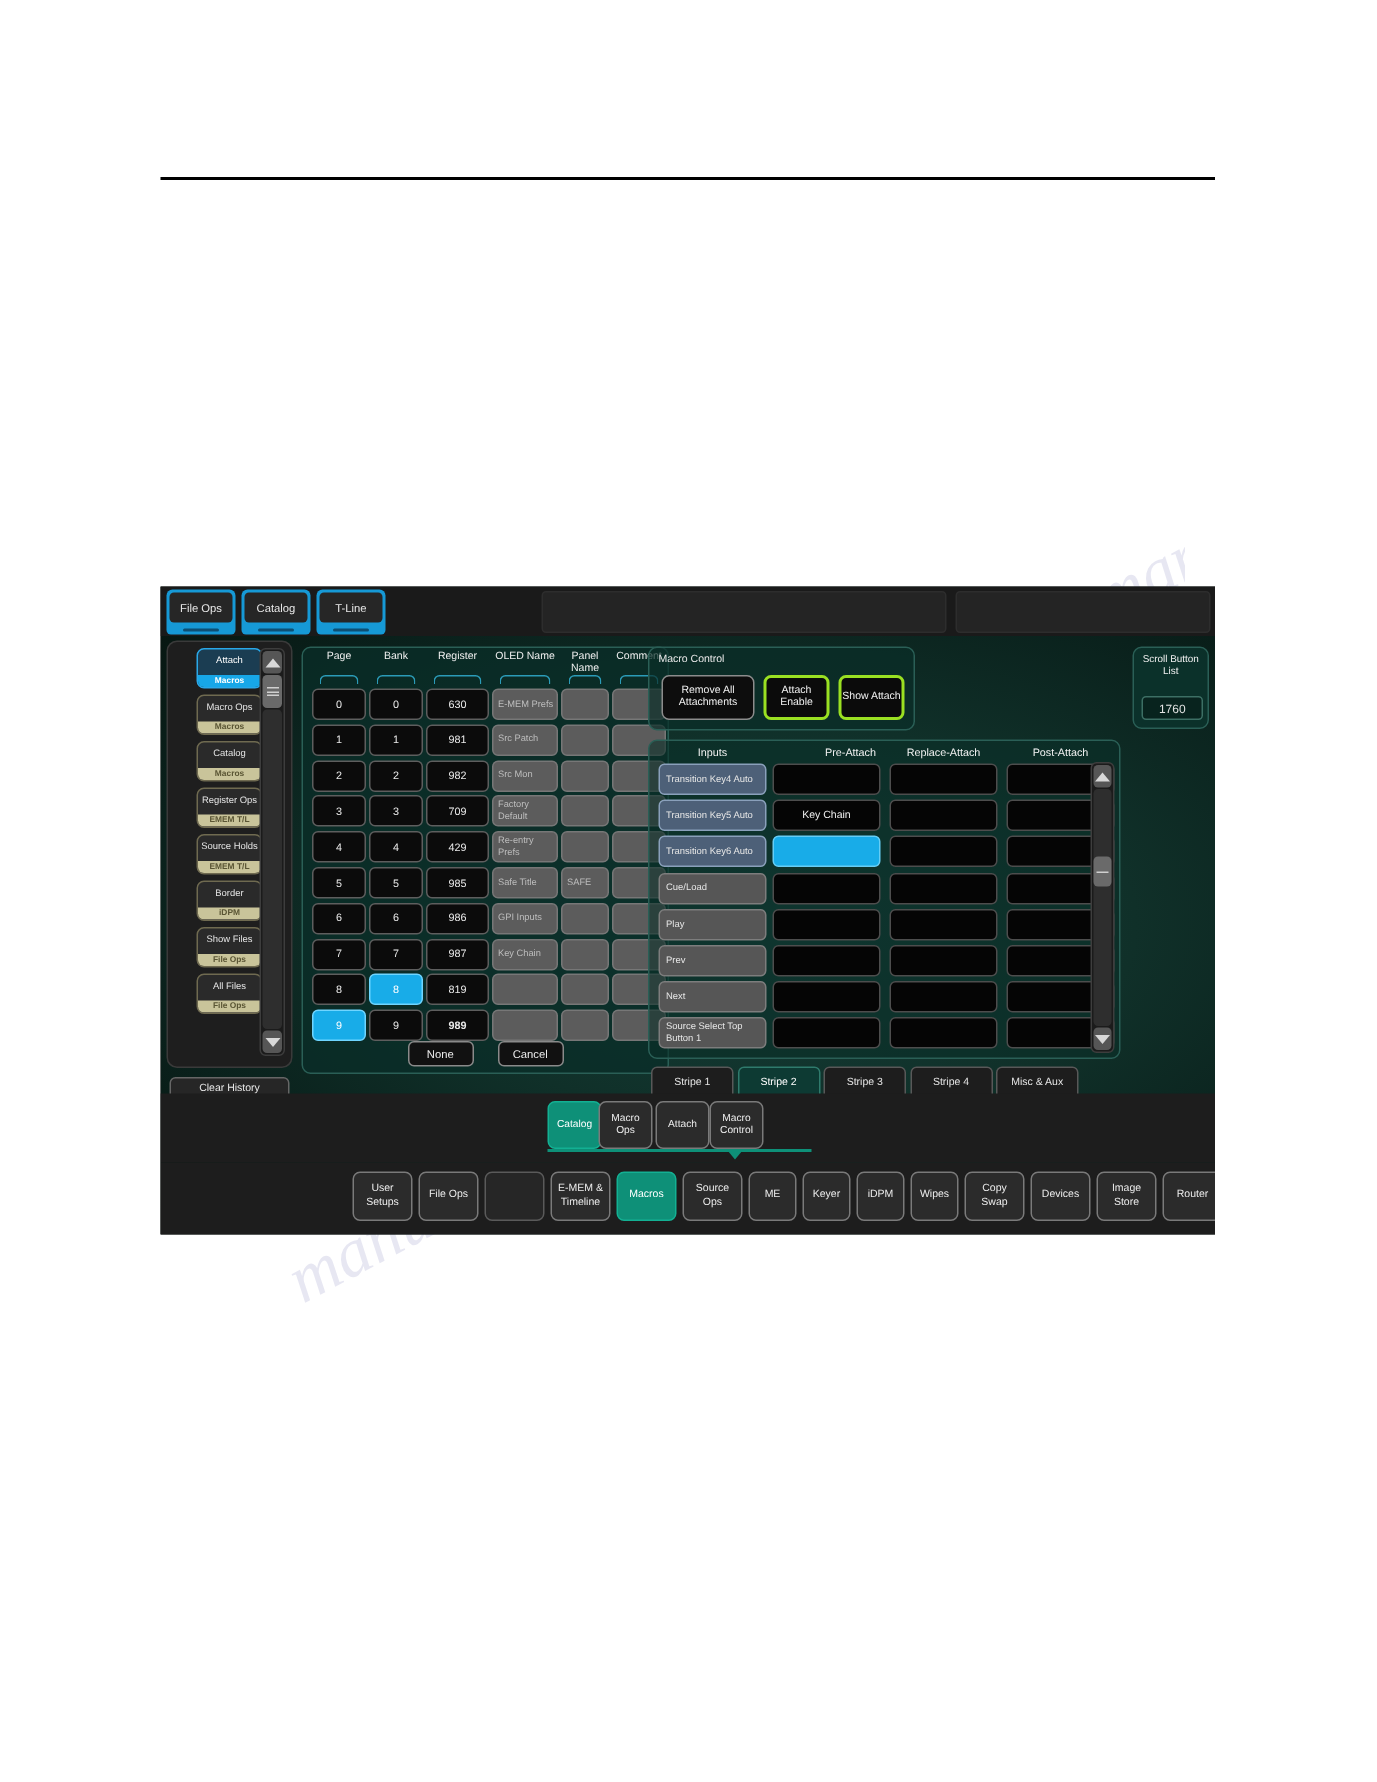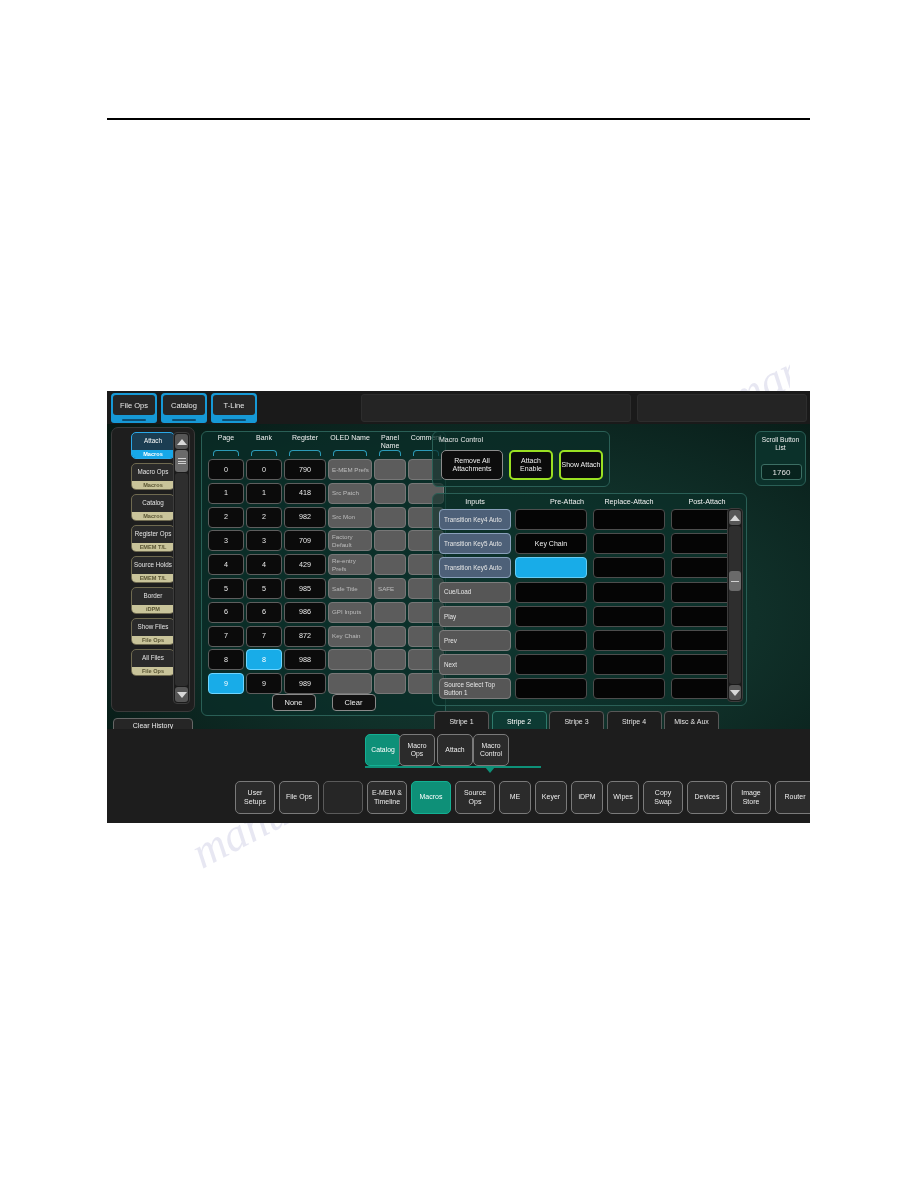"790" div.cell { text: 790 -> 630 }
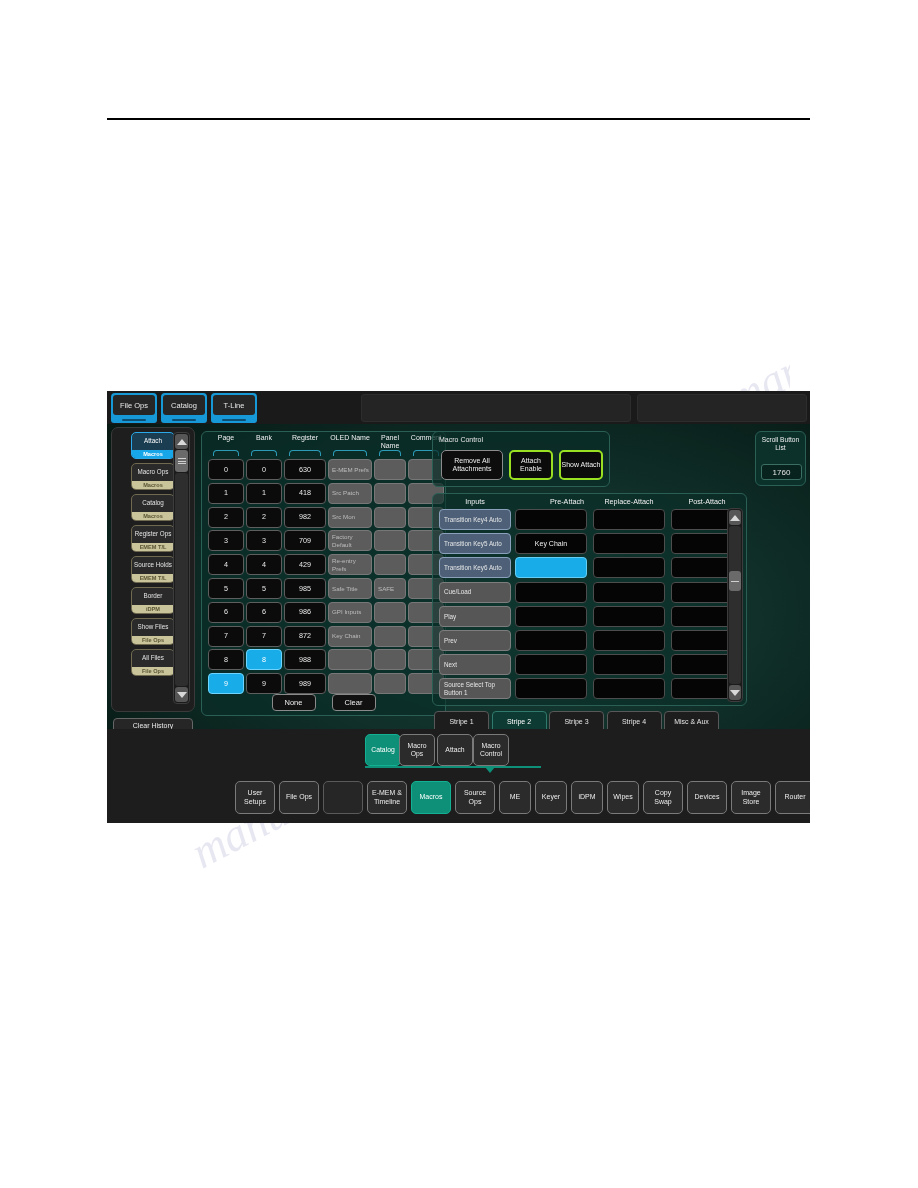"418" div.cell { text: 418 -> 981 }
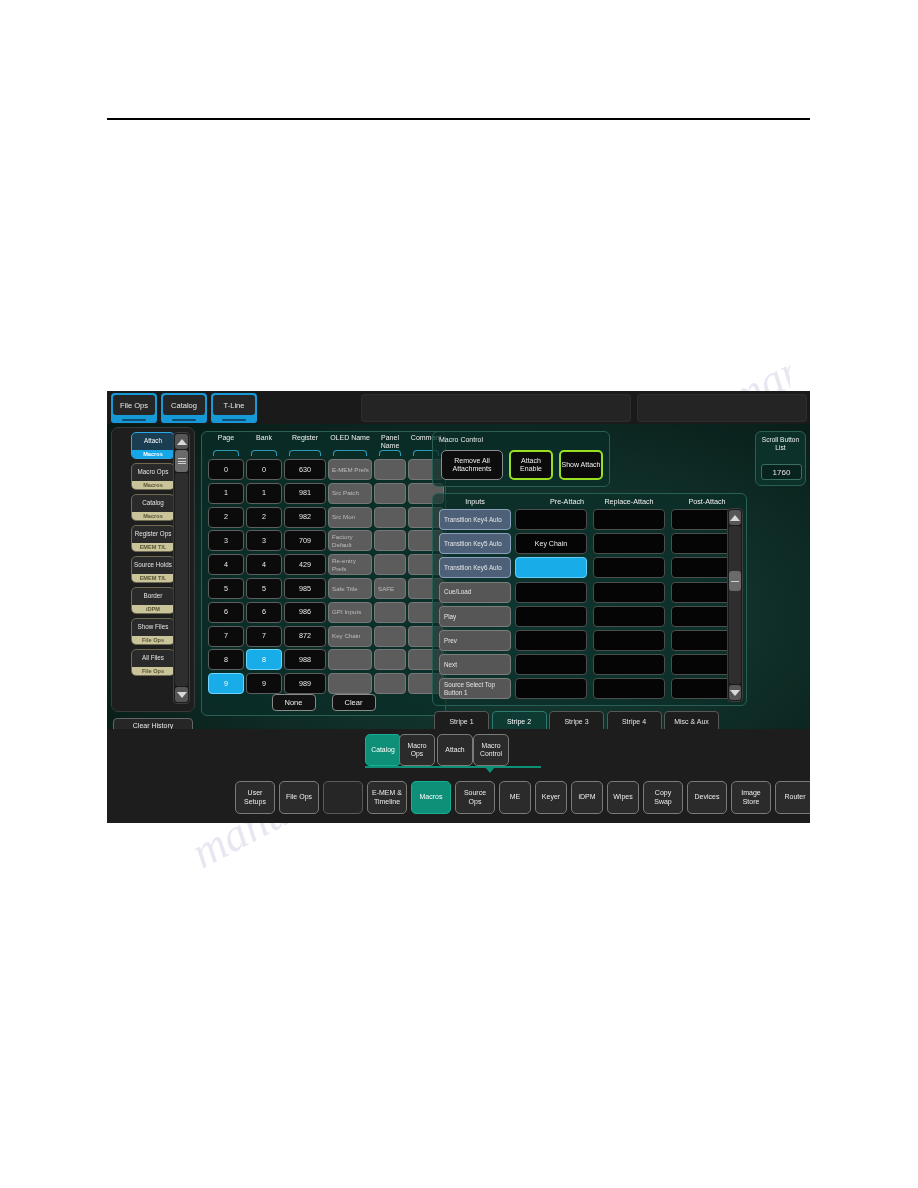"872" div.cell { text: 872 -> 987 }
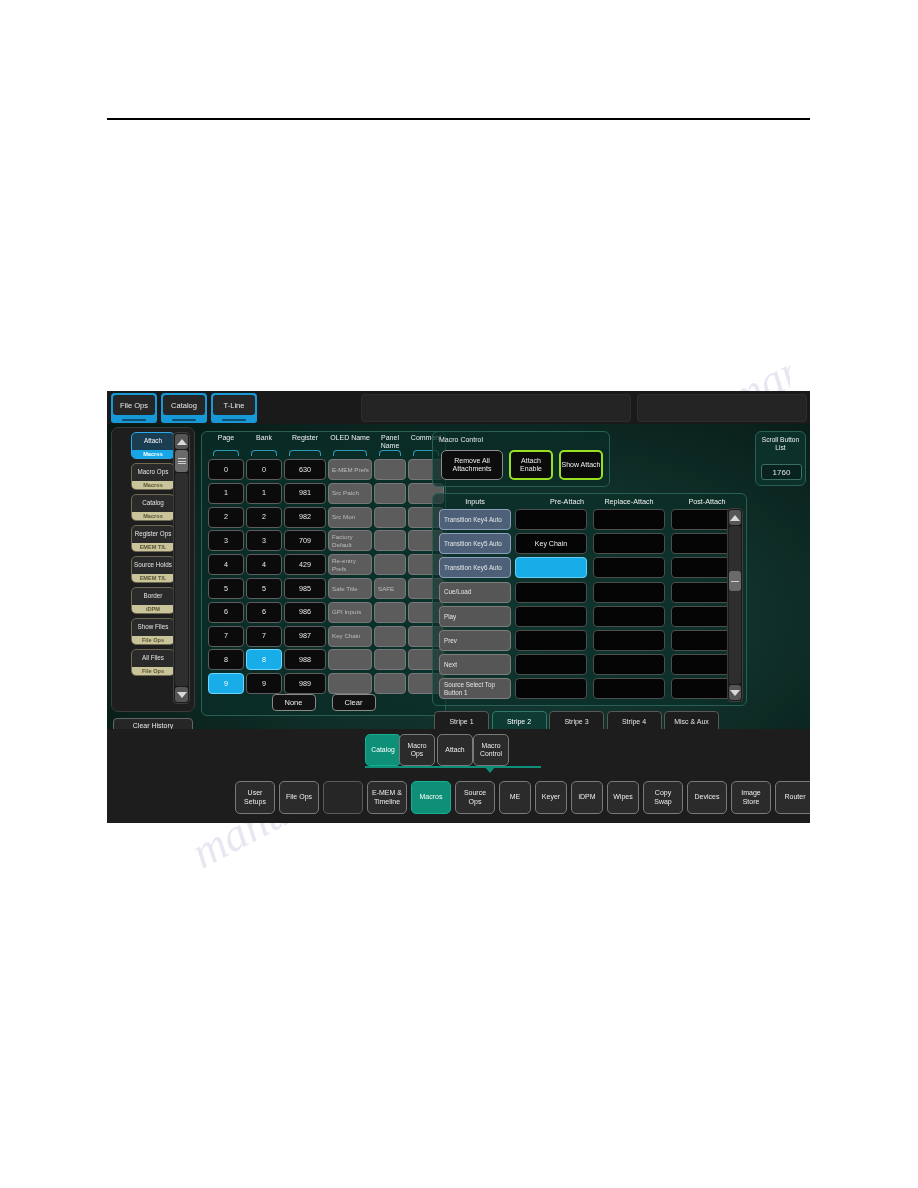"988" div.cell { text: 988 -> 819 }
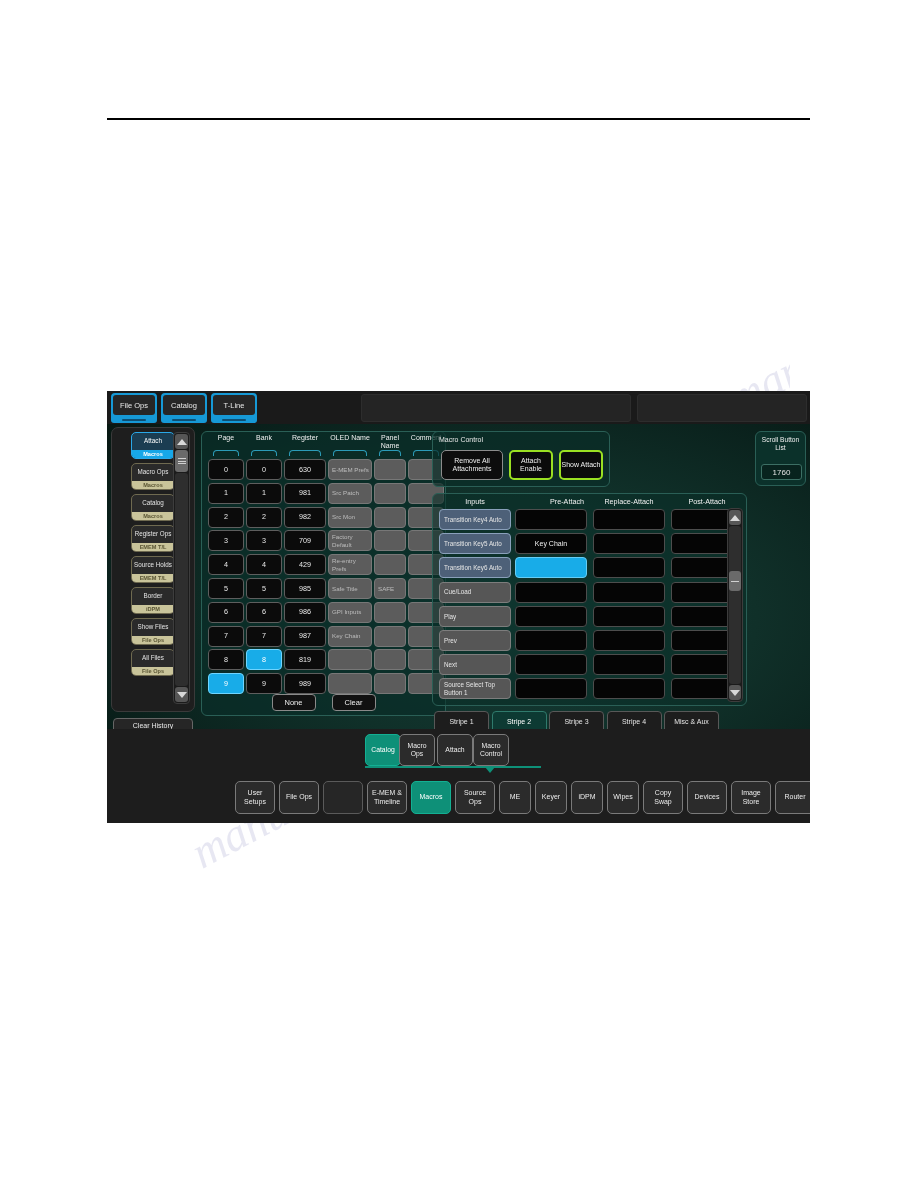"989" div.cell { font-weight: none -> bold }
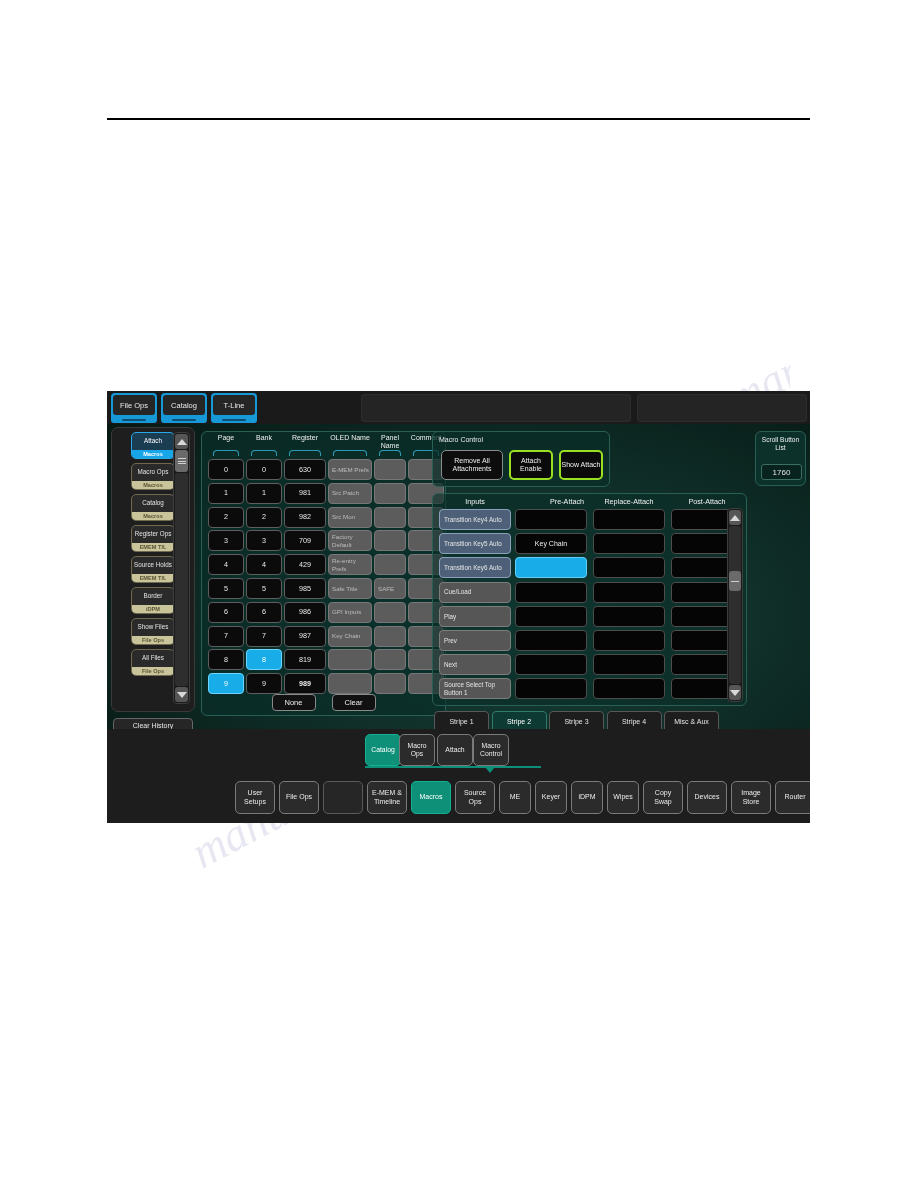"Clear" div.regbtn { text: Clear -> Cancel }
